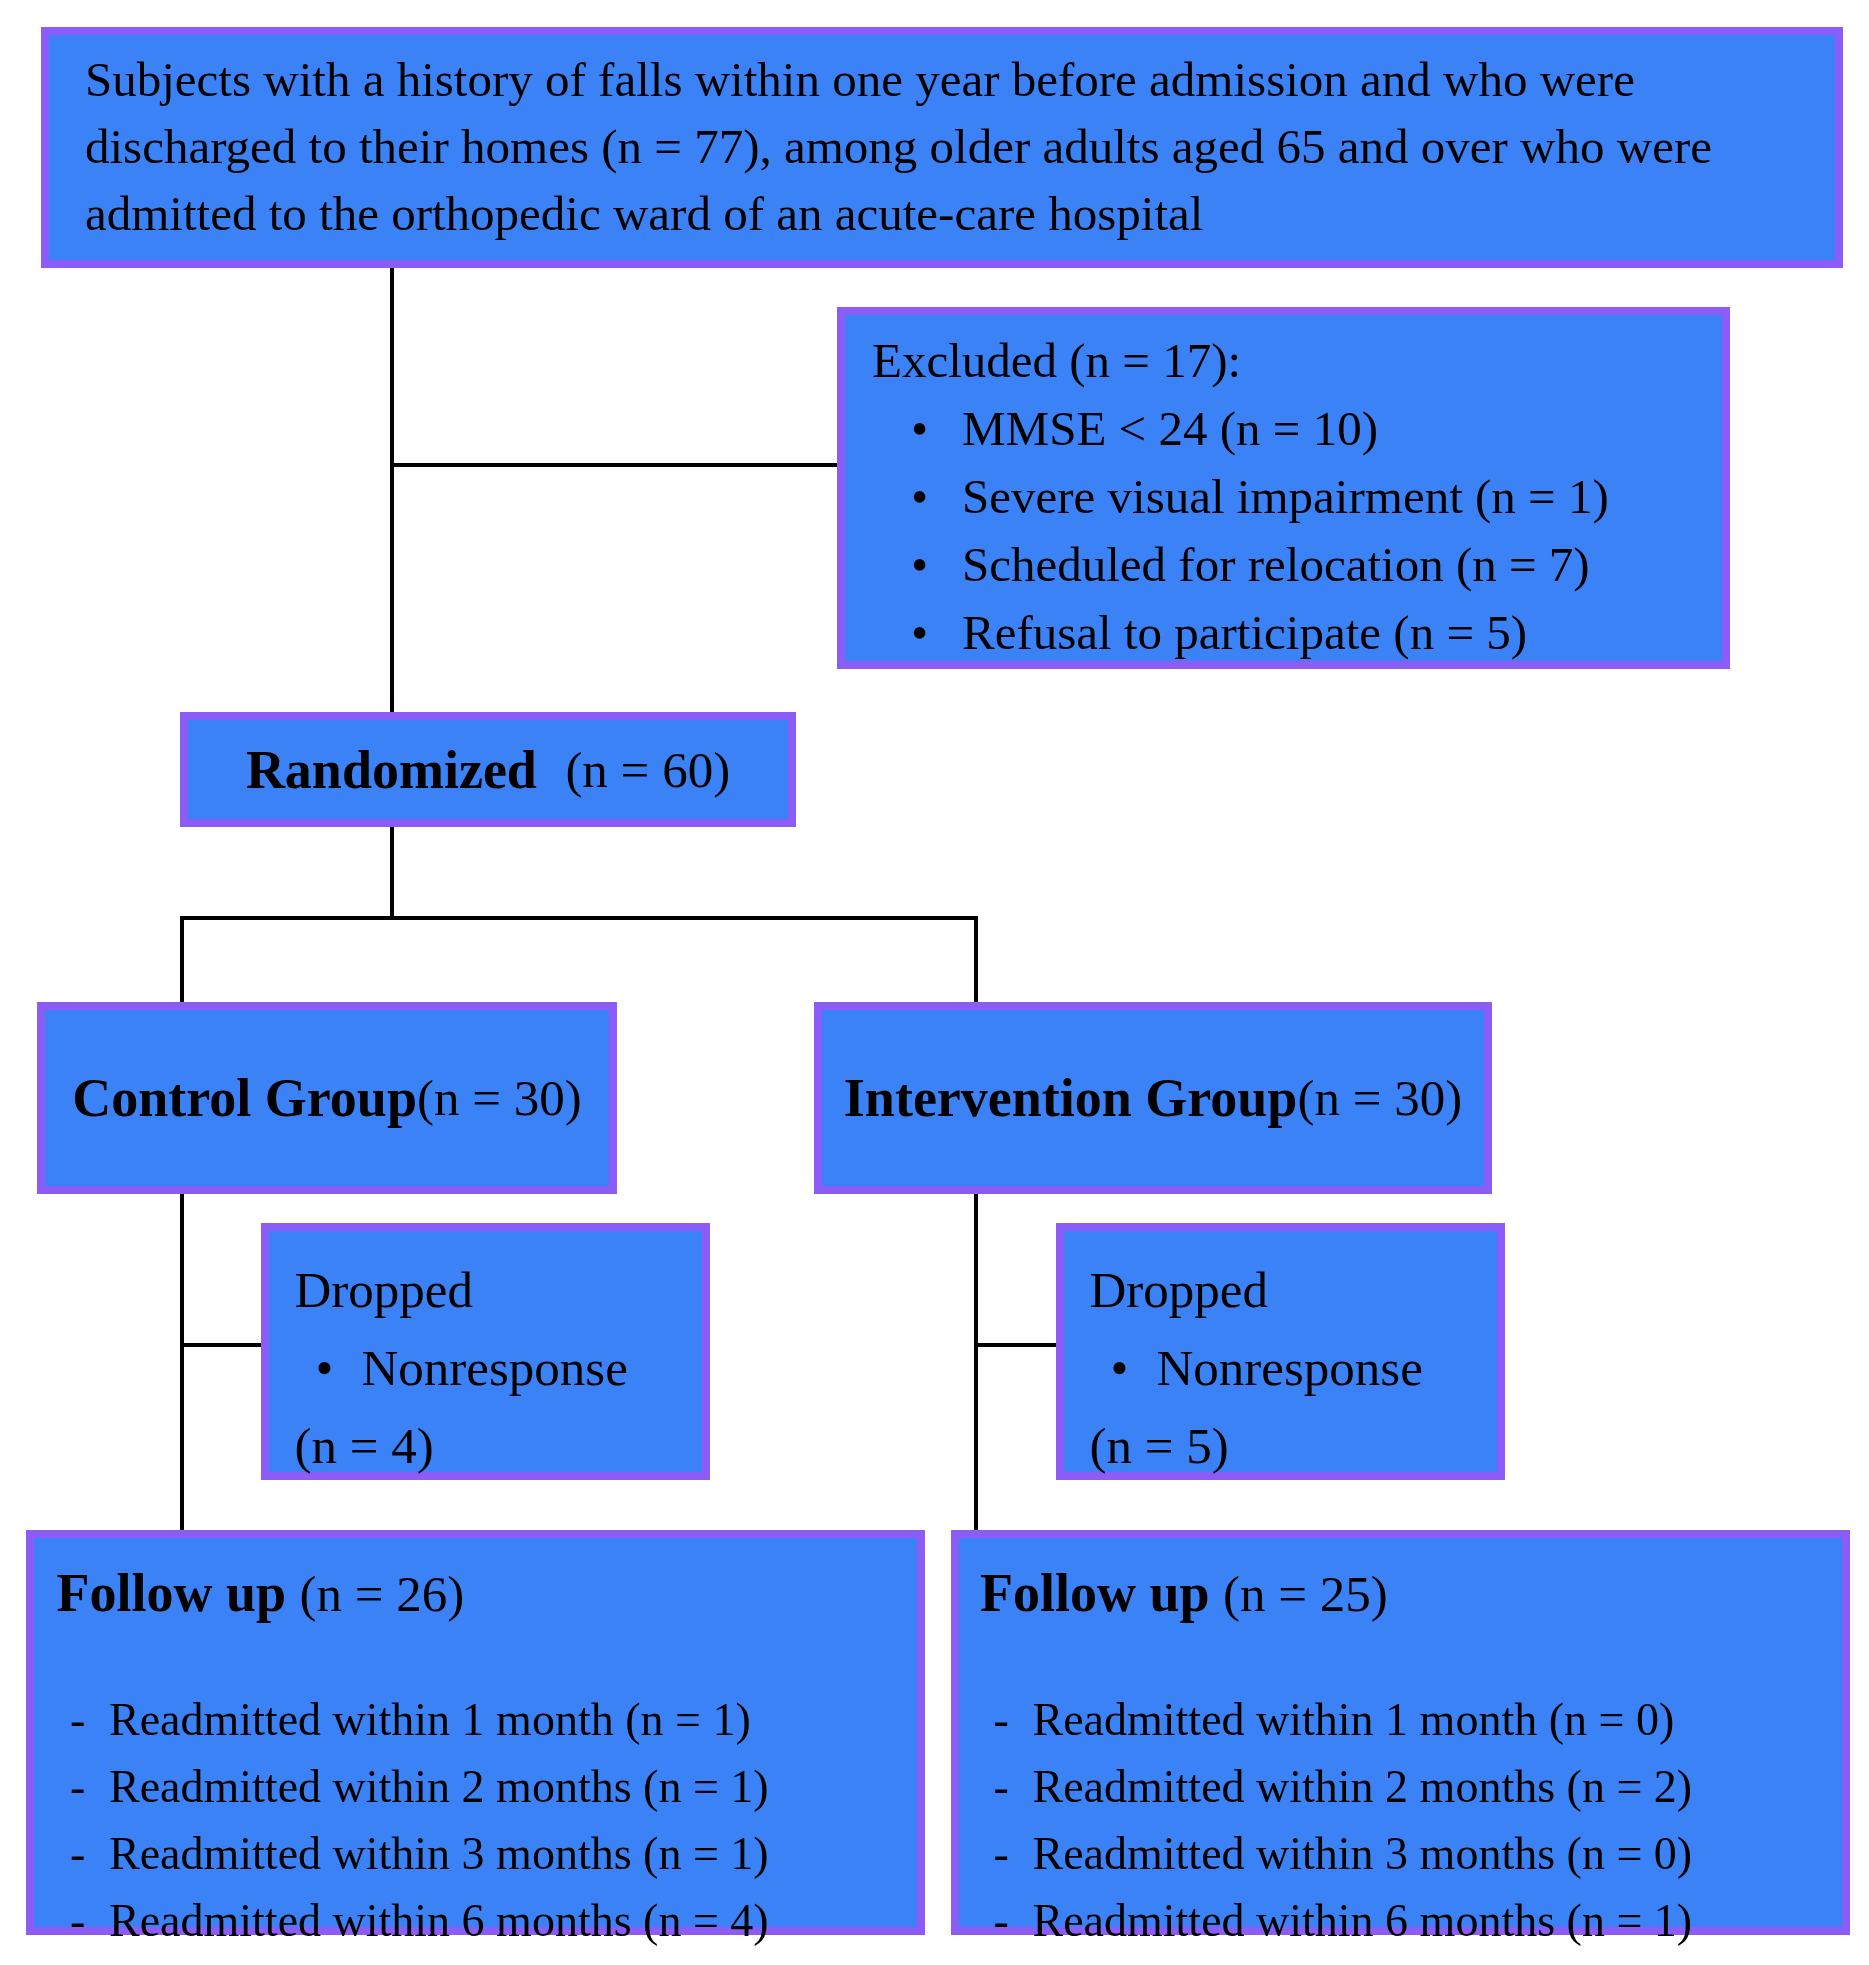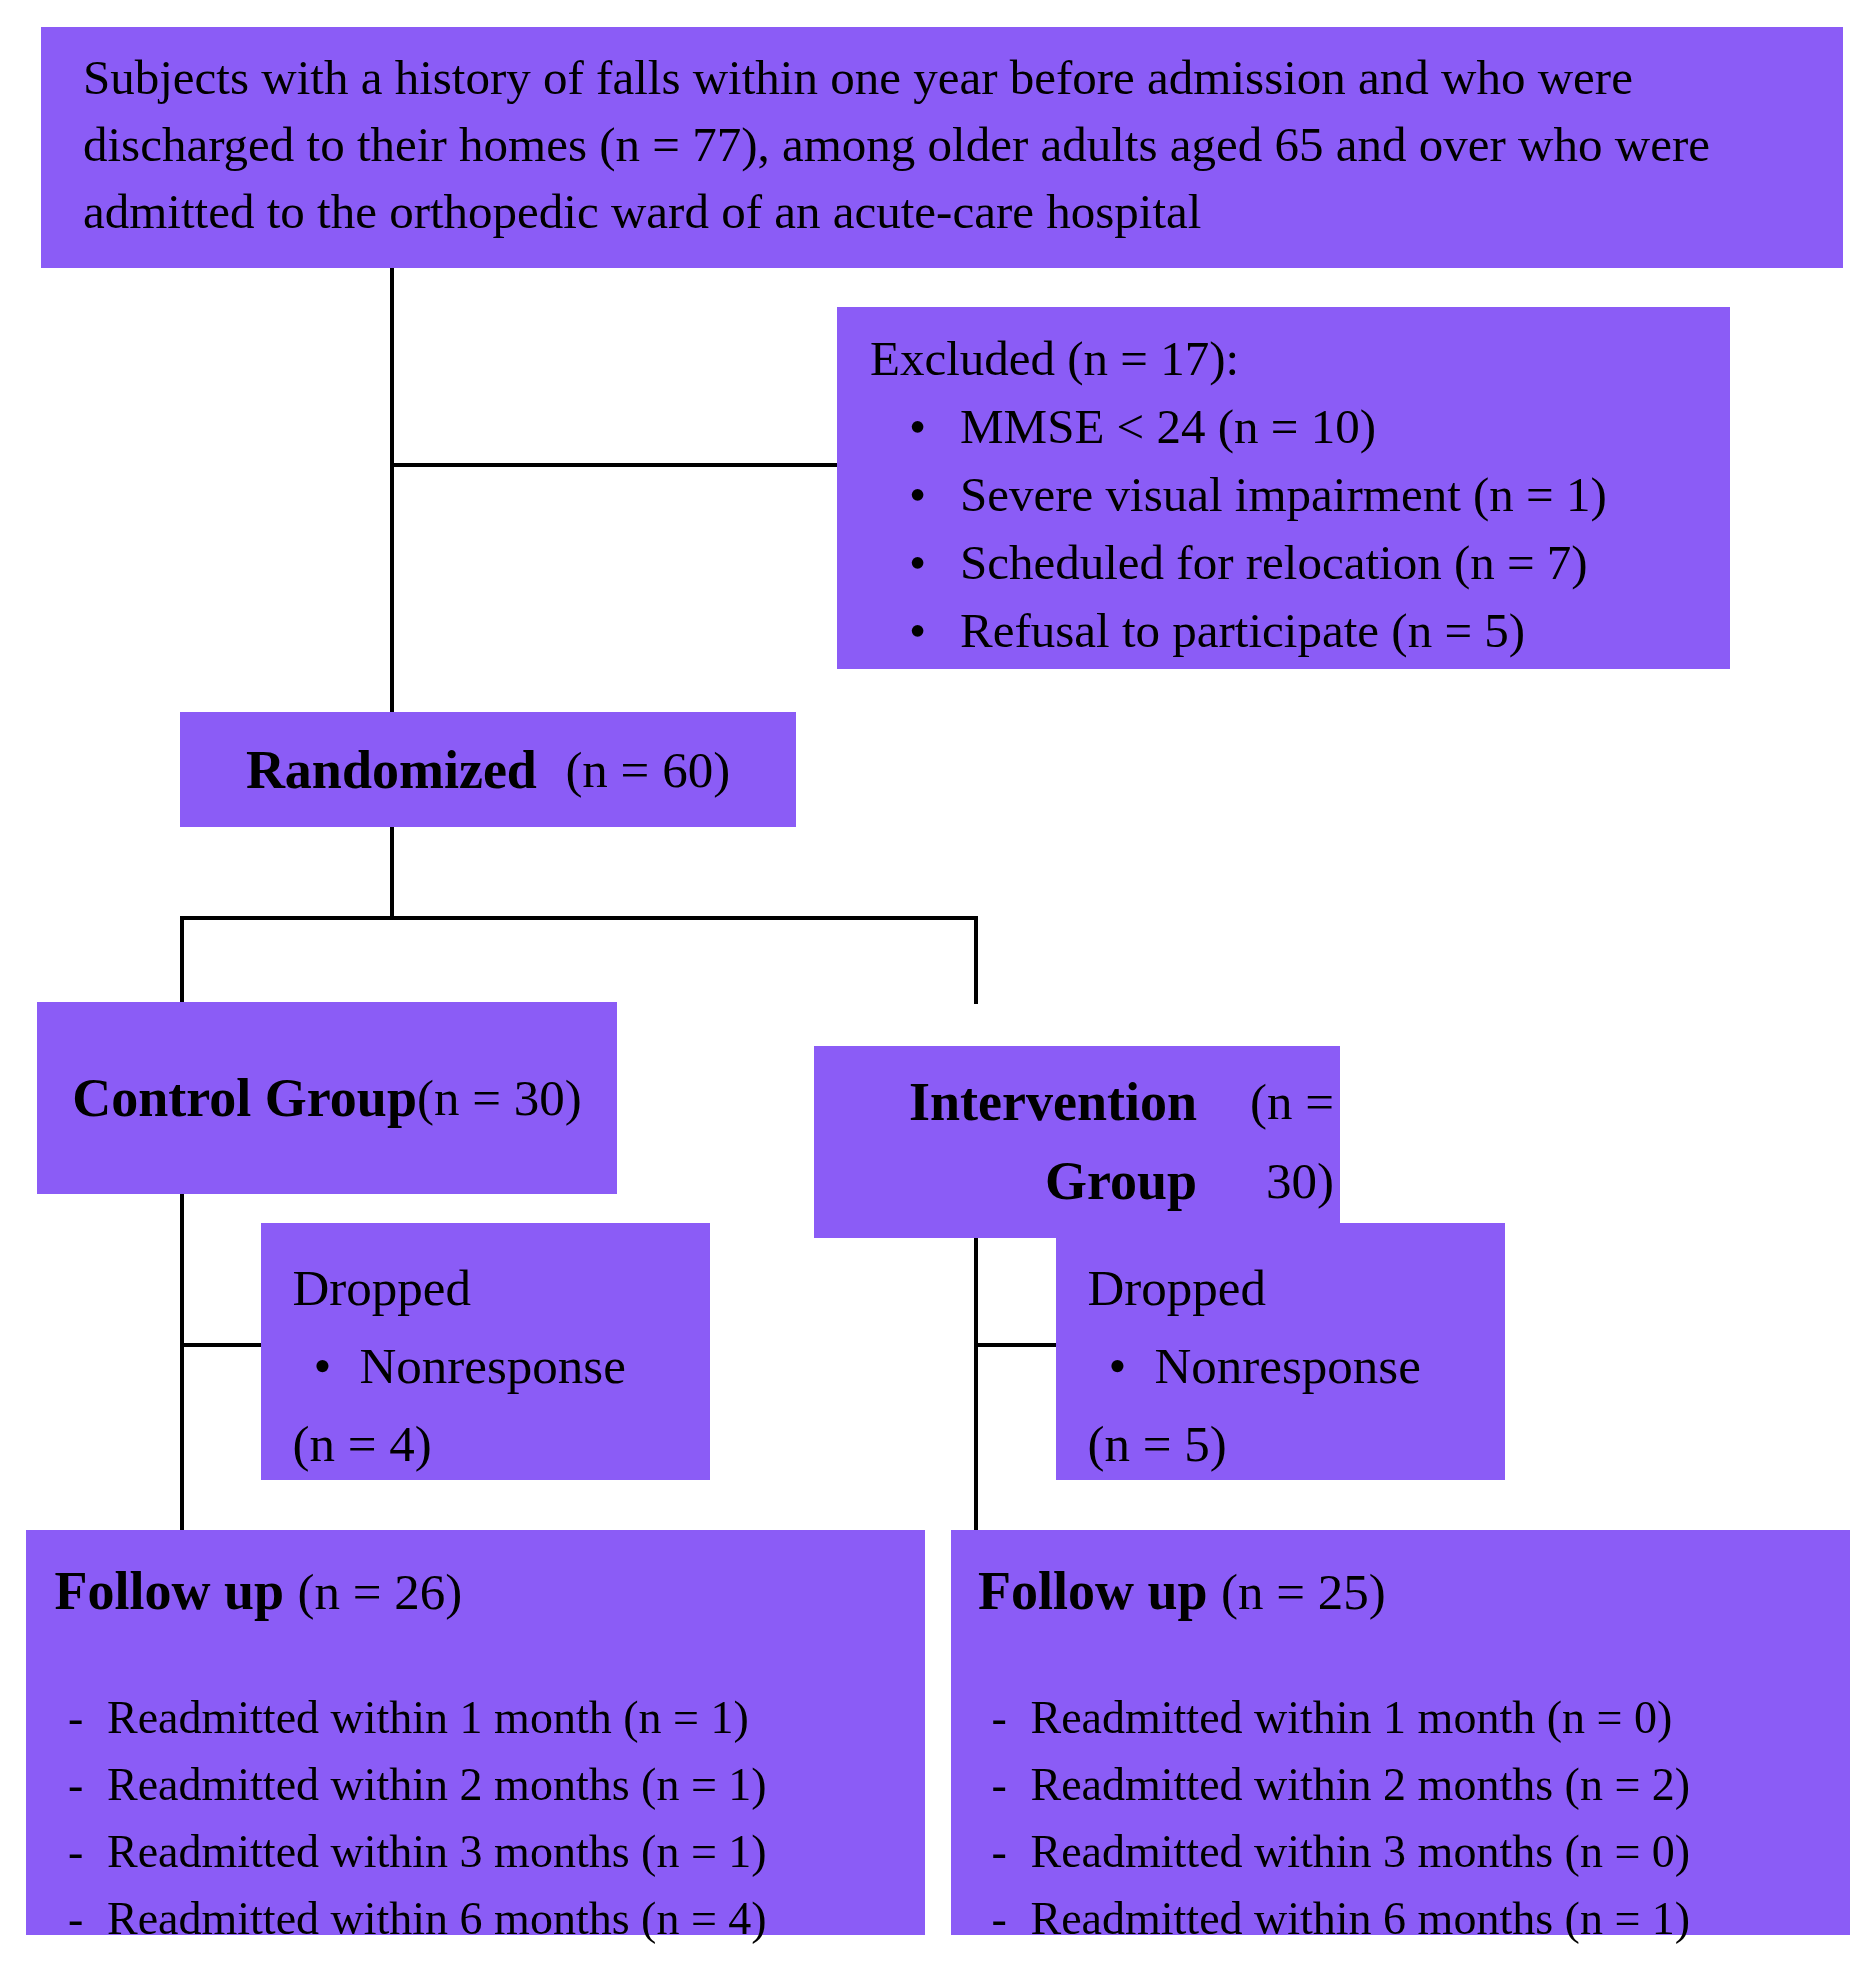"Subjects with a history of" .box { background: #8b5cf6 -> #3b82f6; border: 6px solid #8b5cf6 -> 8px solid #8b5cf6 }
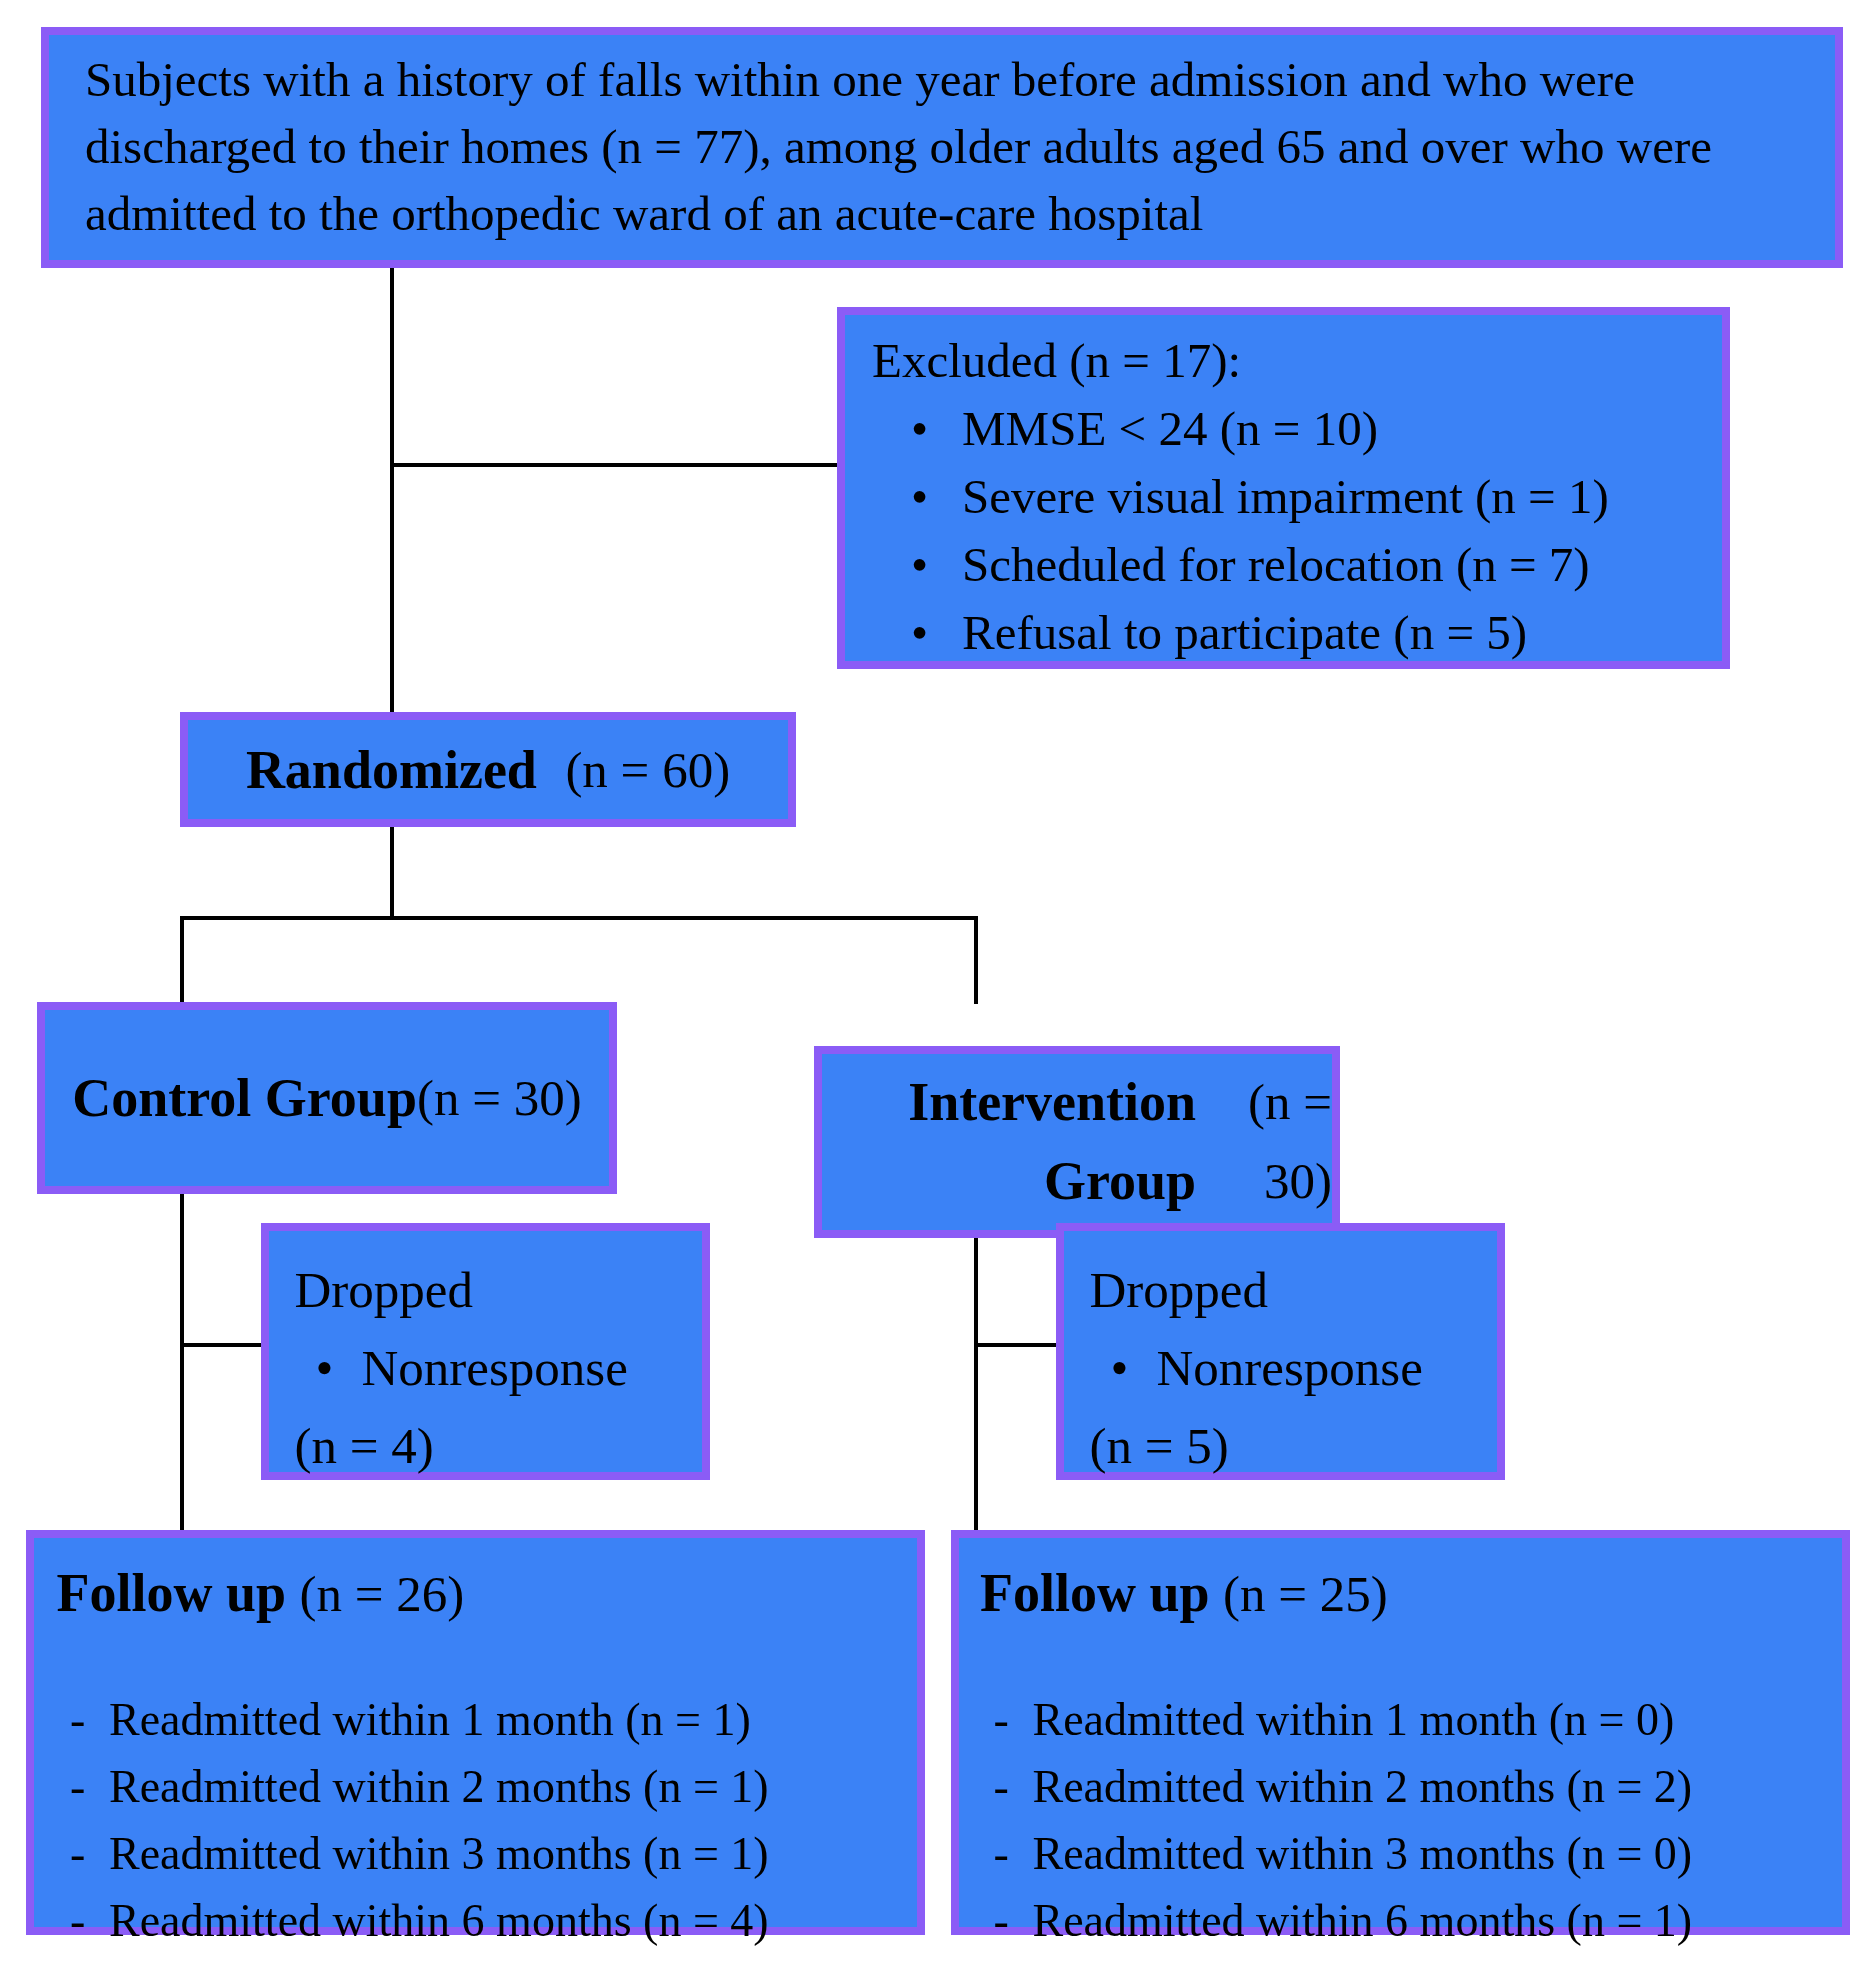"Intervention Group" .intervention-box { text-align: right -> none; top: 1046px -> 1002px; width: 526px -> 678px }
